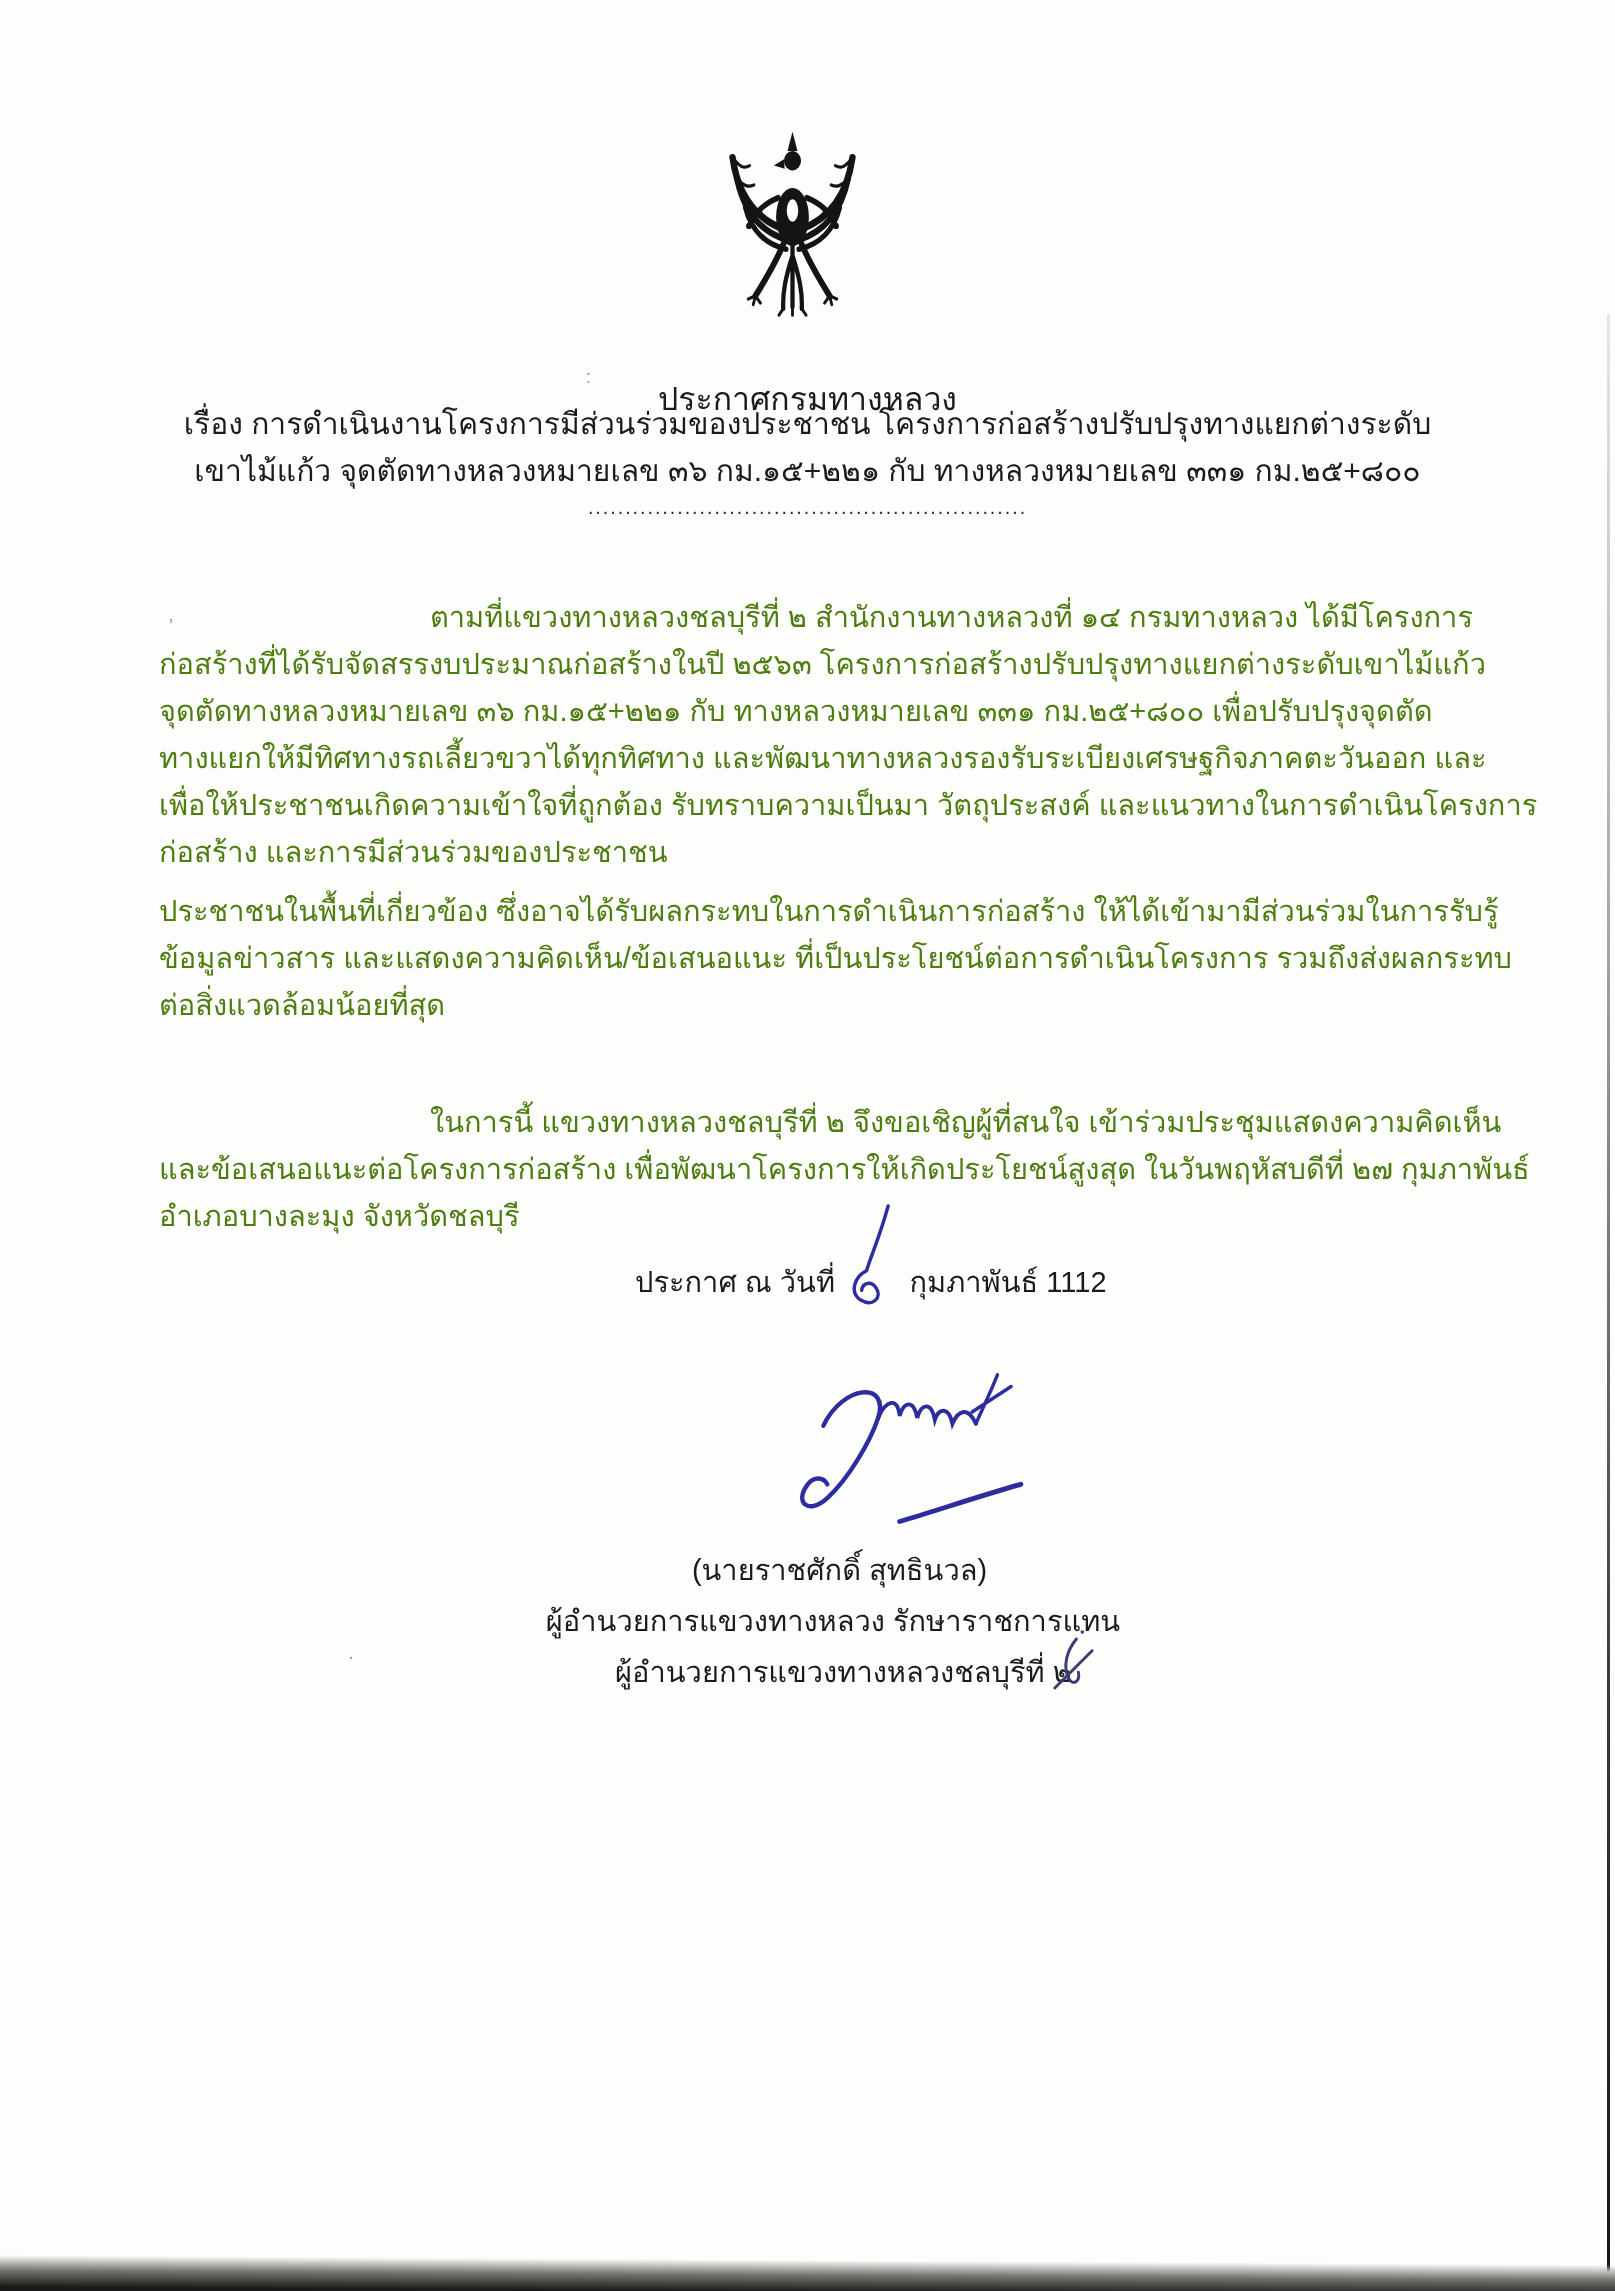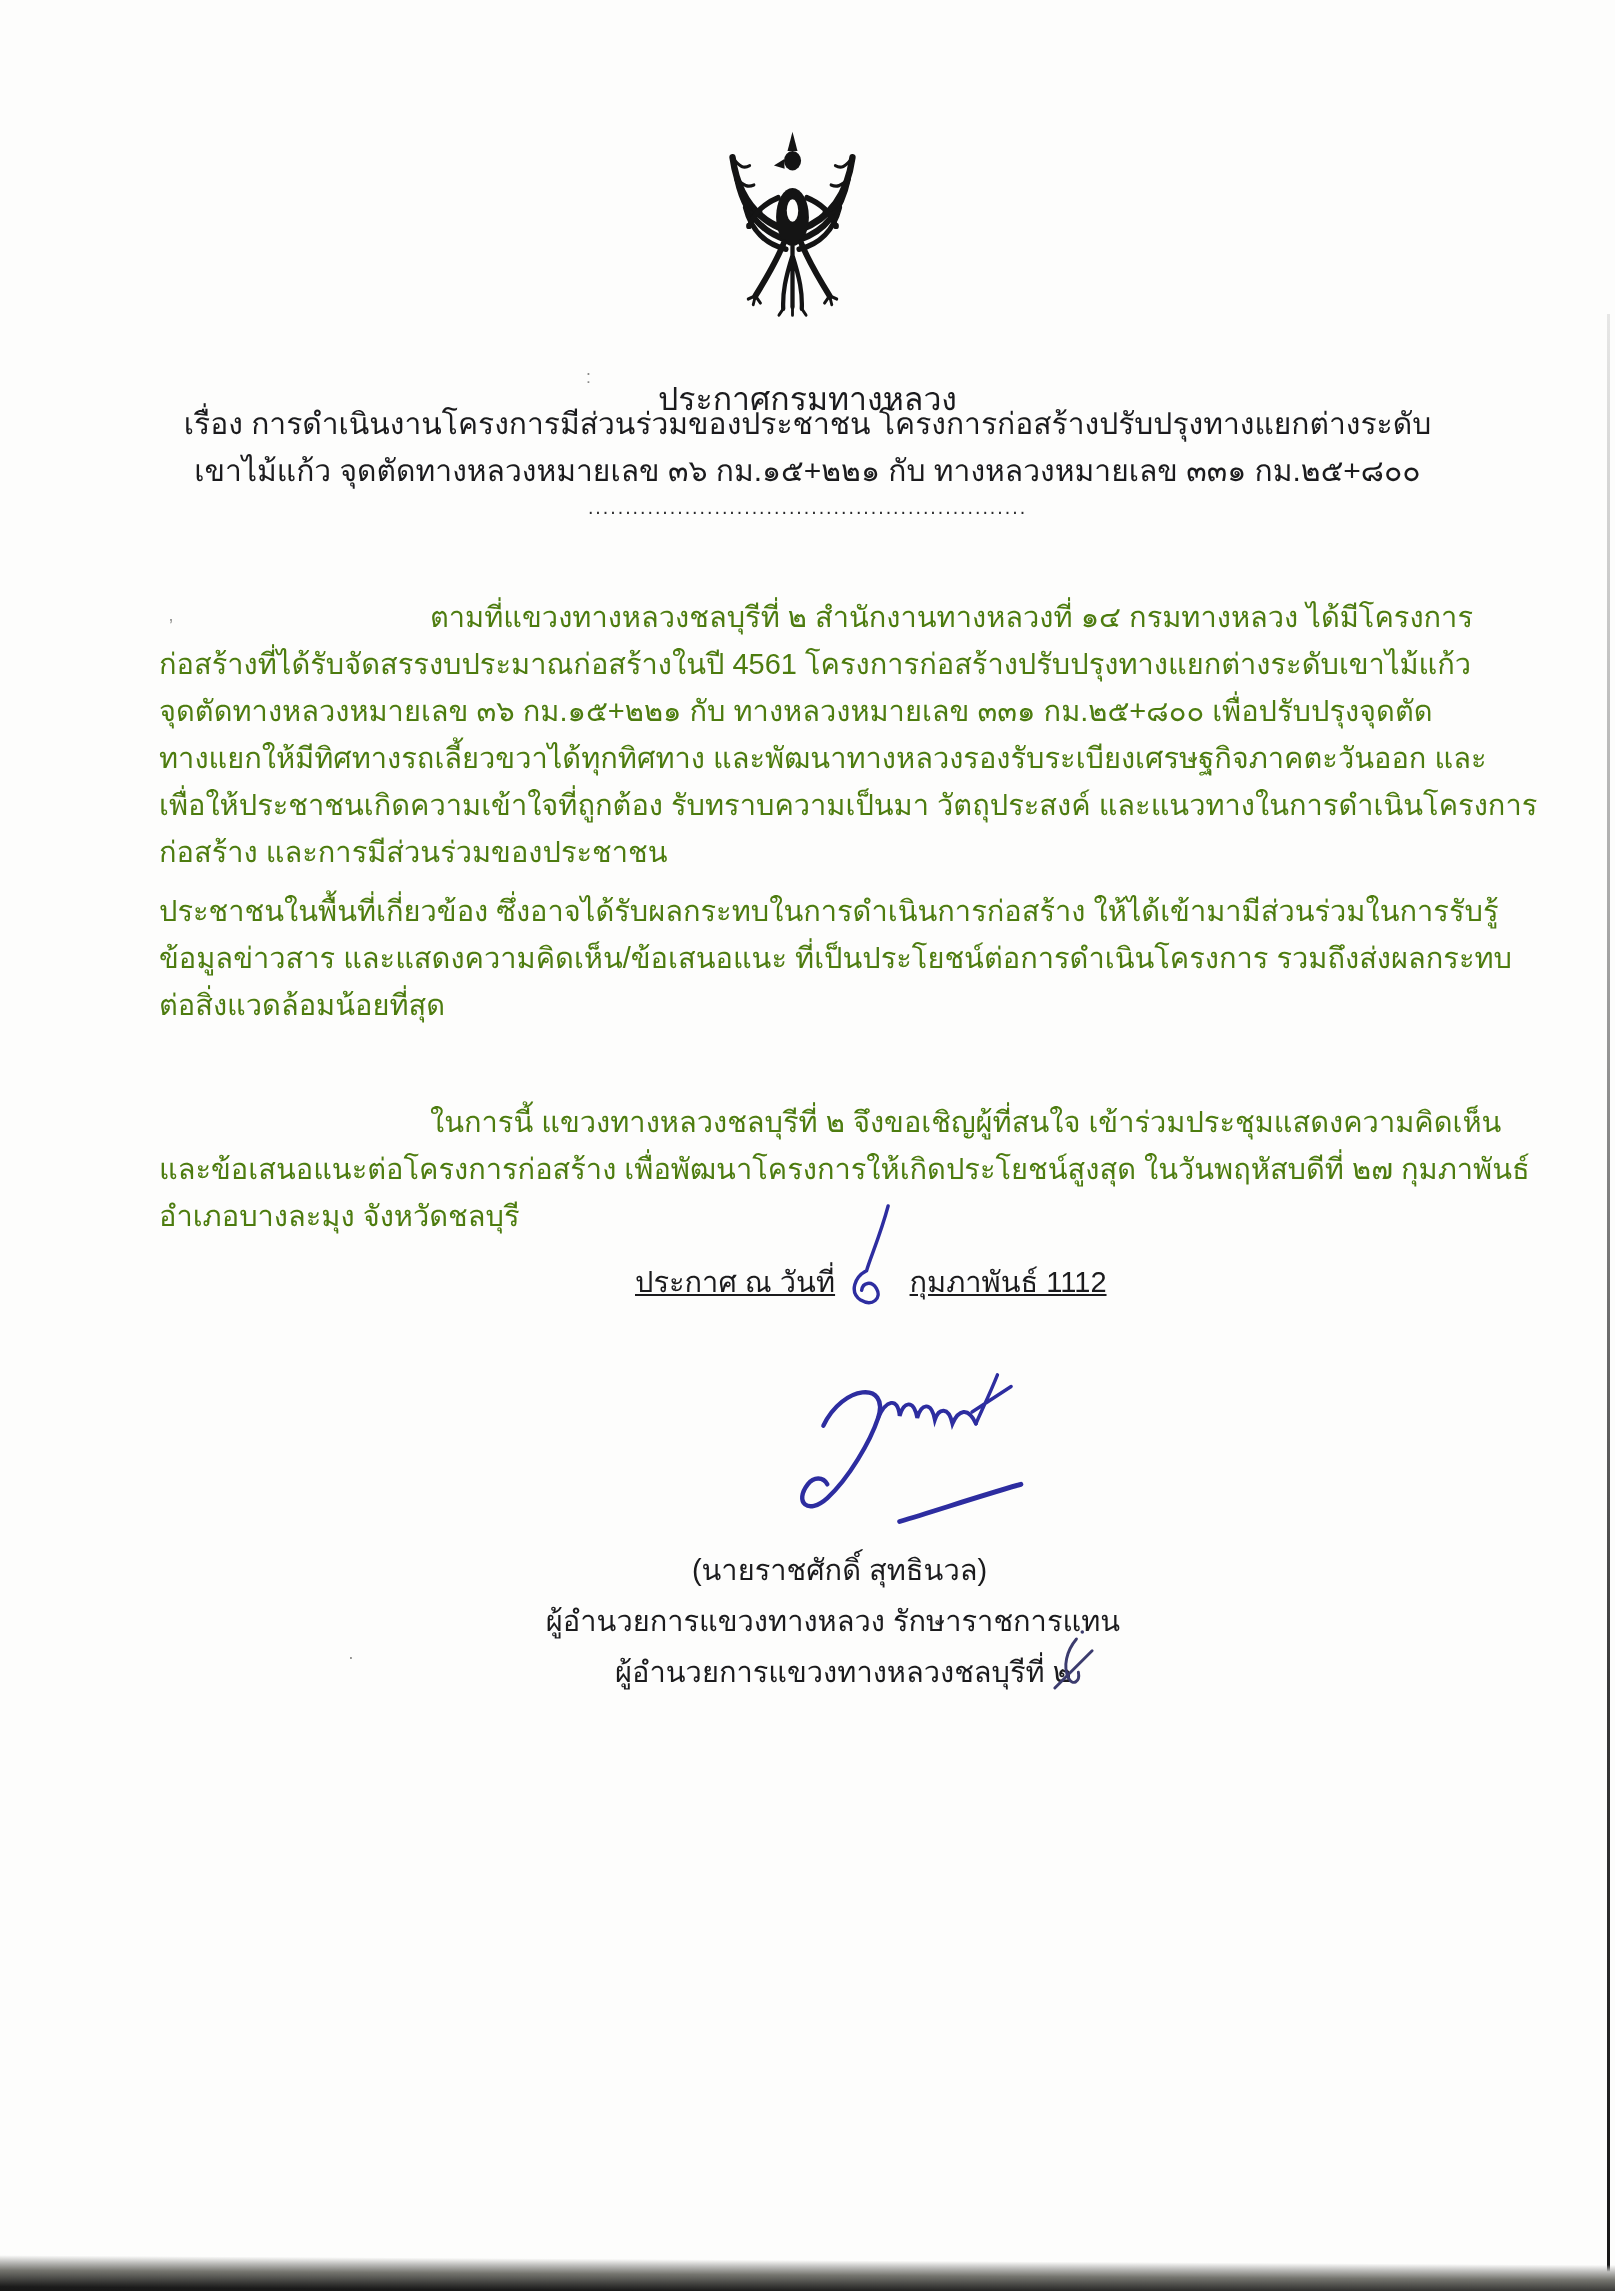"ก่อสร้างที่ได้รับจัดสรรงบประมาณก่อสร้างใ" div.line { text: 4561 -> ๒๕๖๓ }
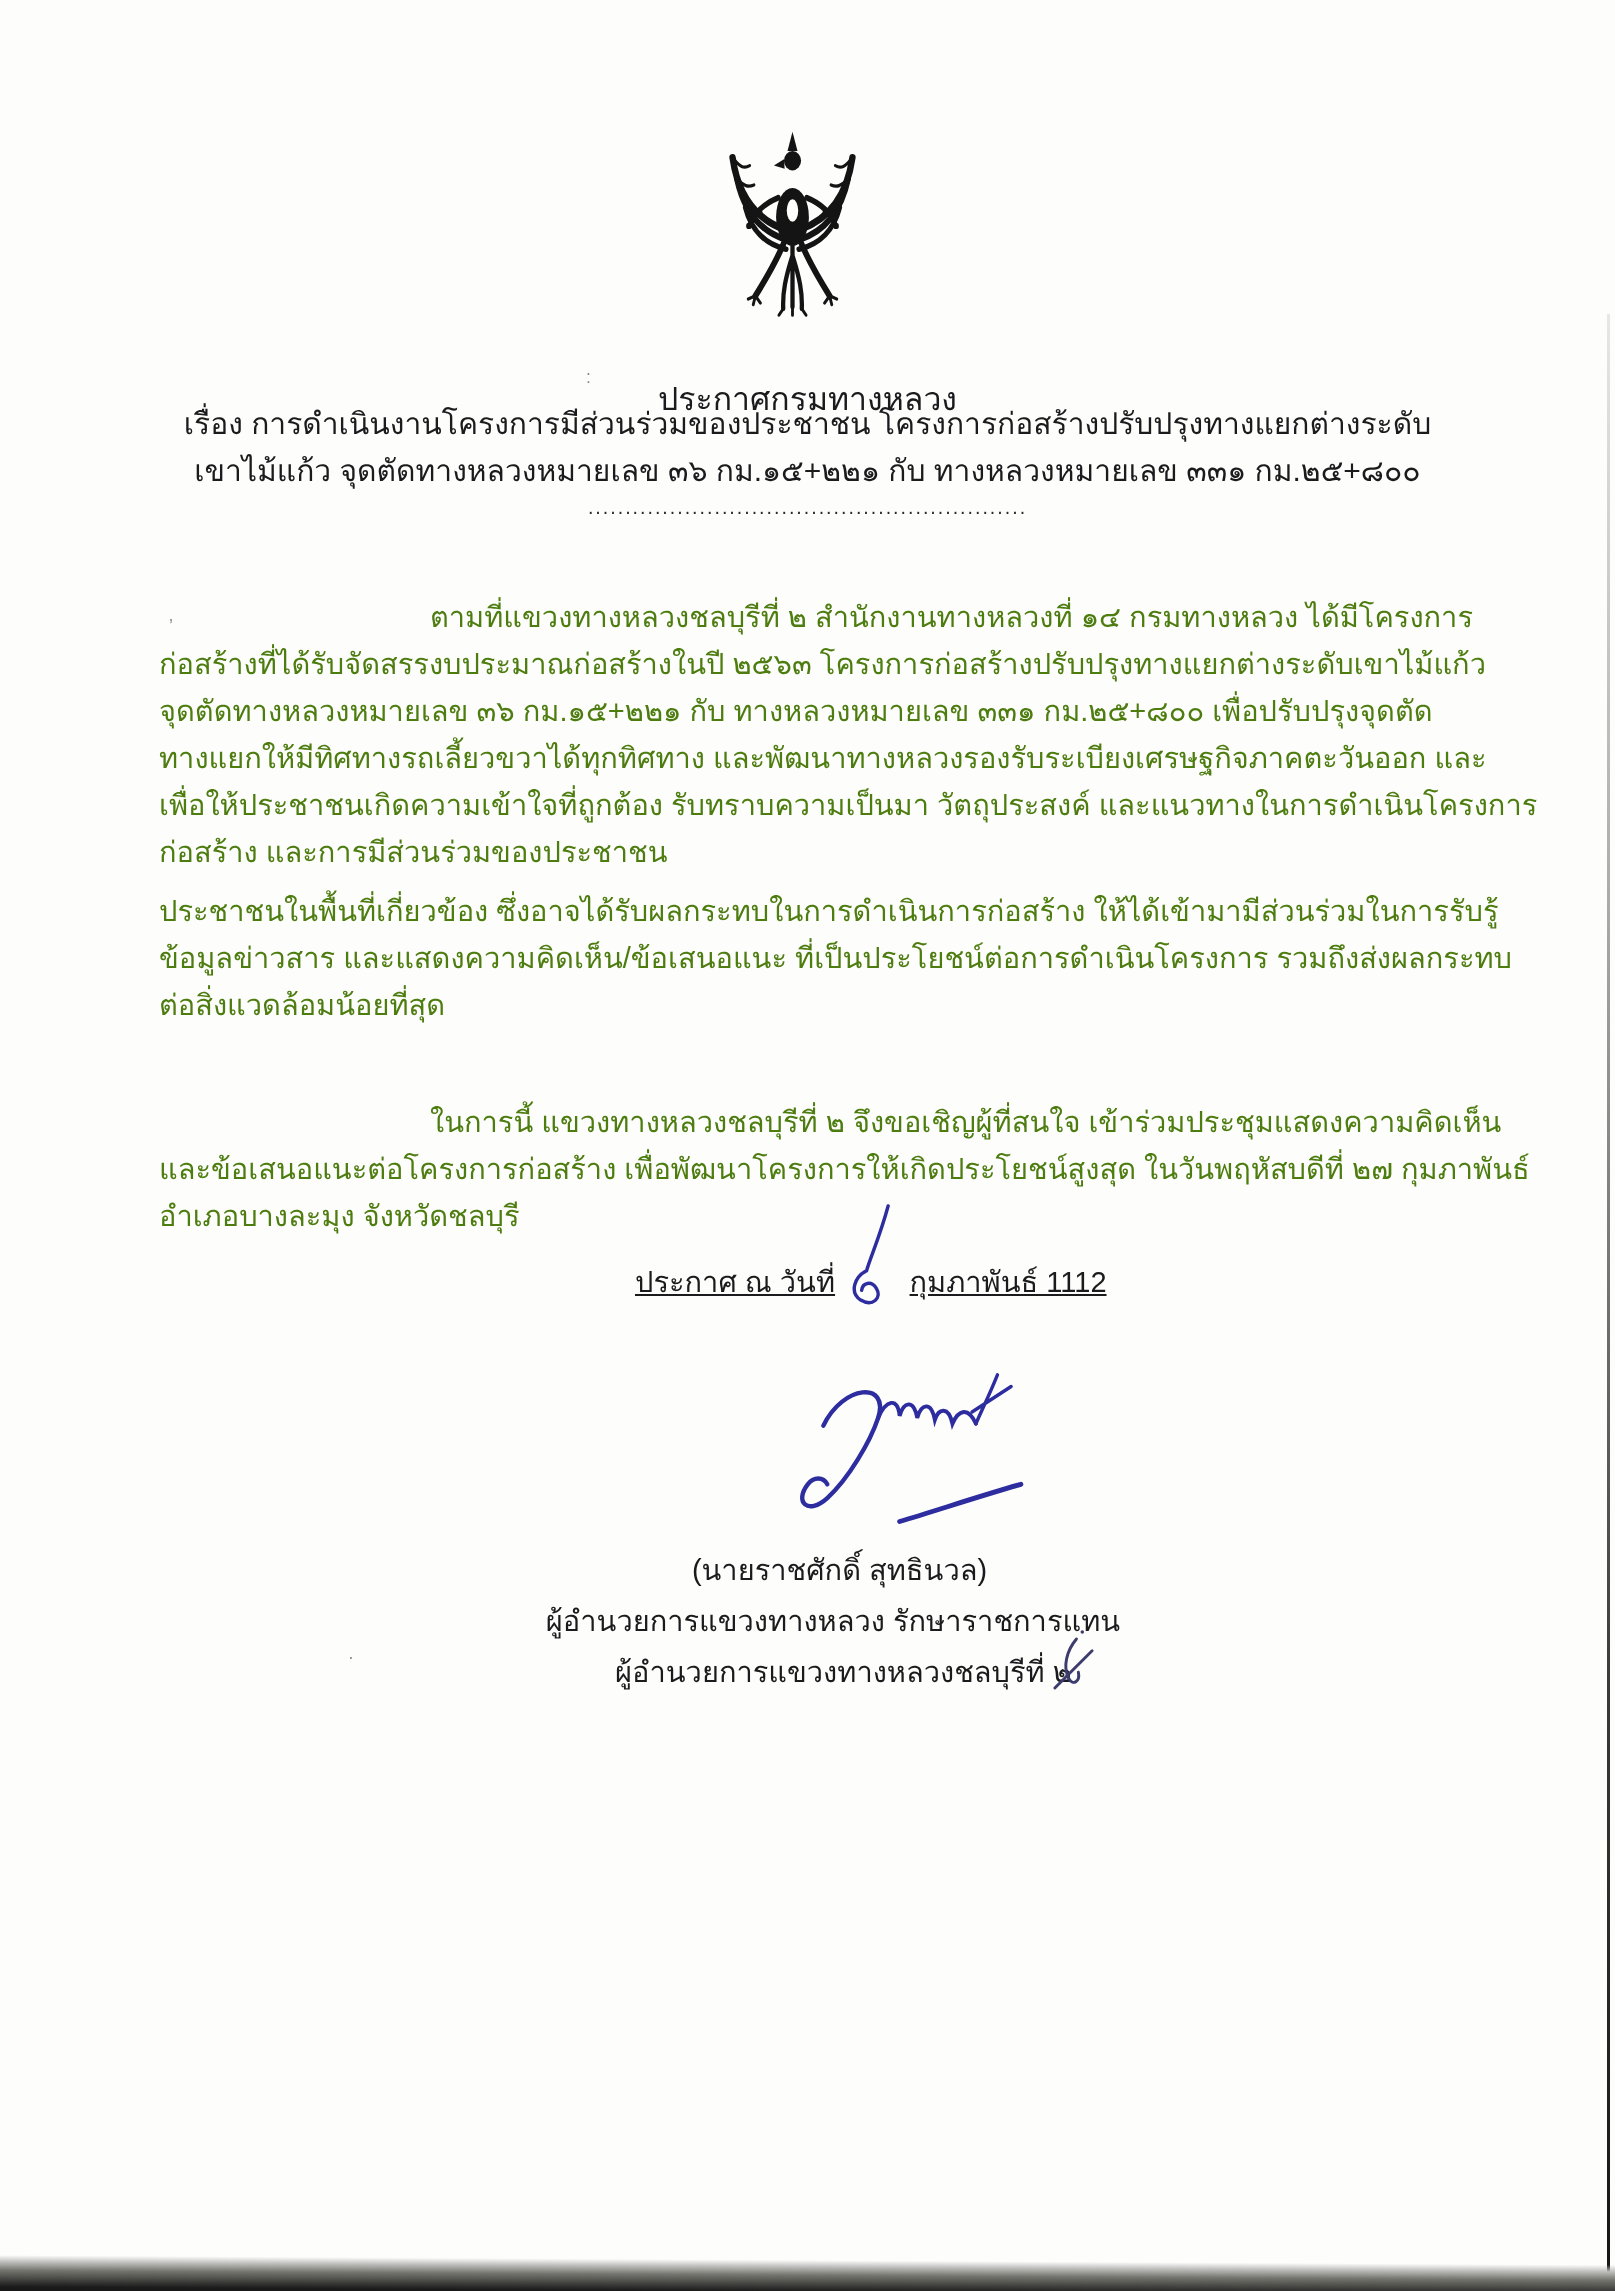"ประกาศ ณ วันที่" div.abs { text-decoration: underline -> none }
